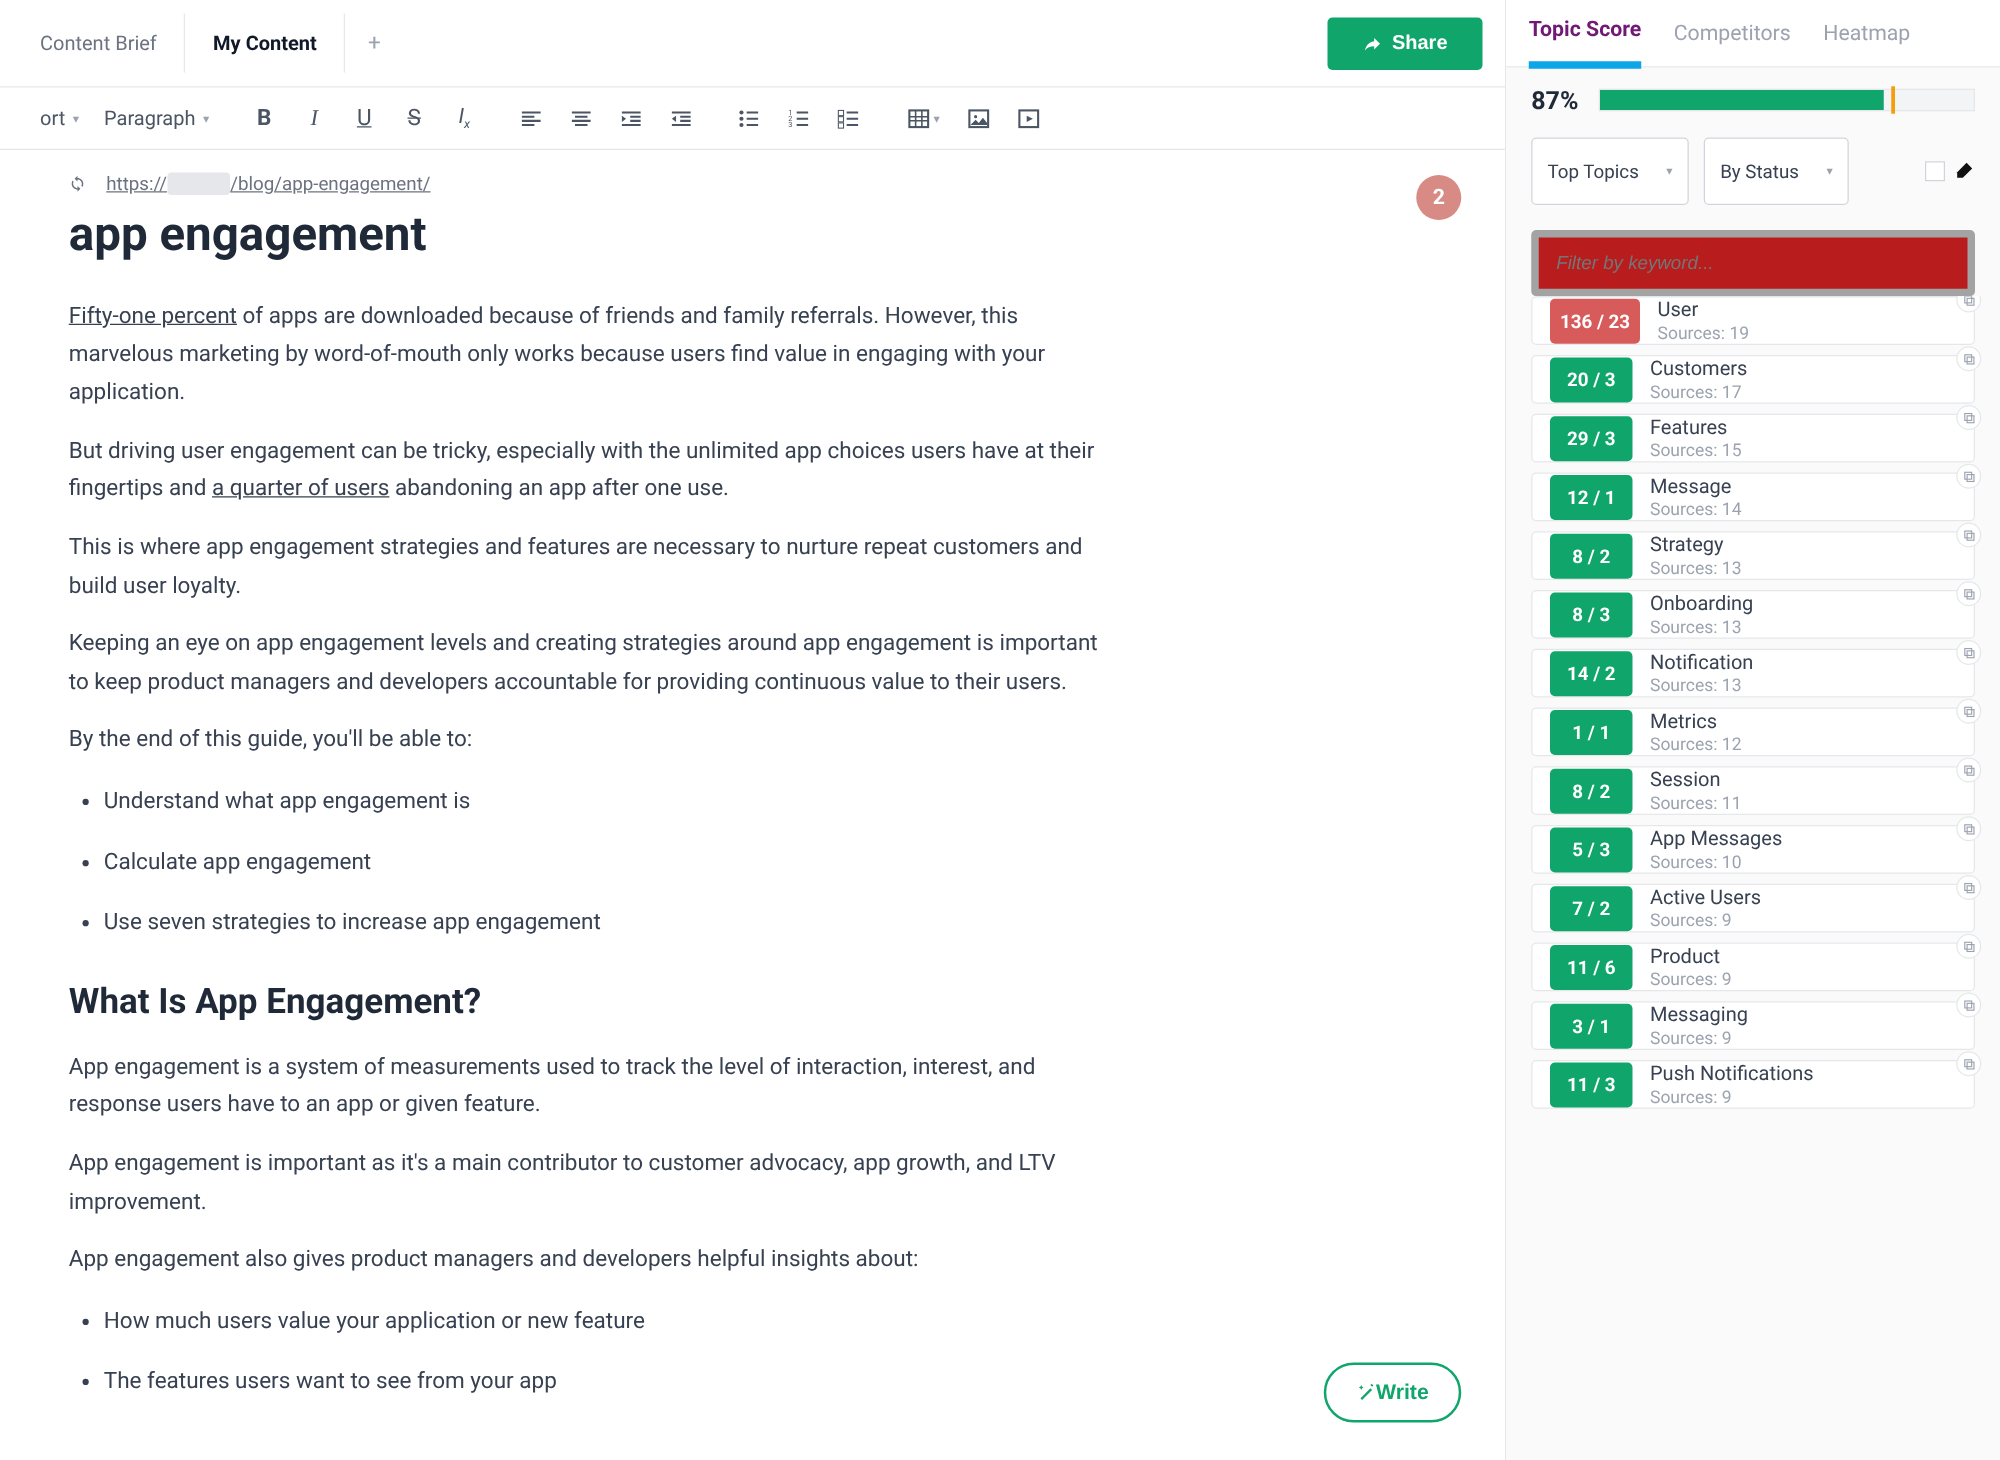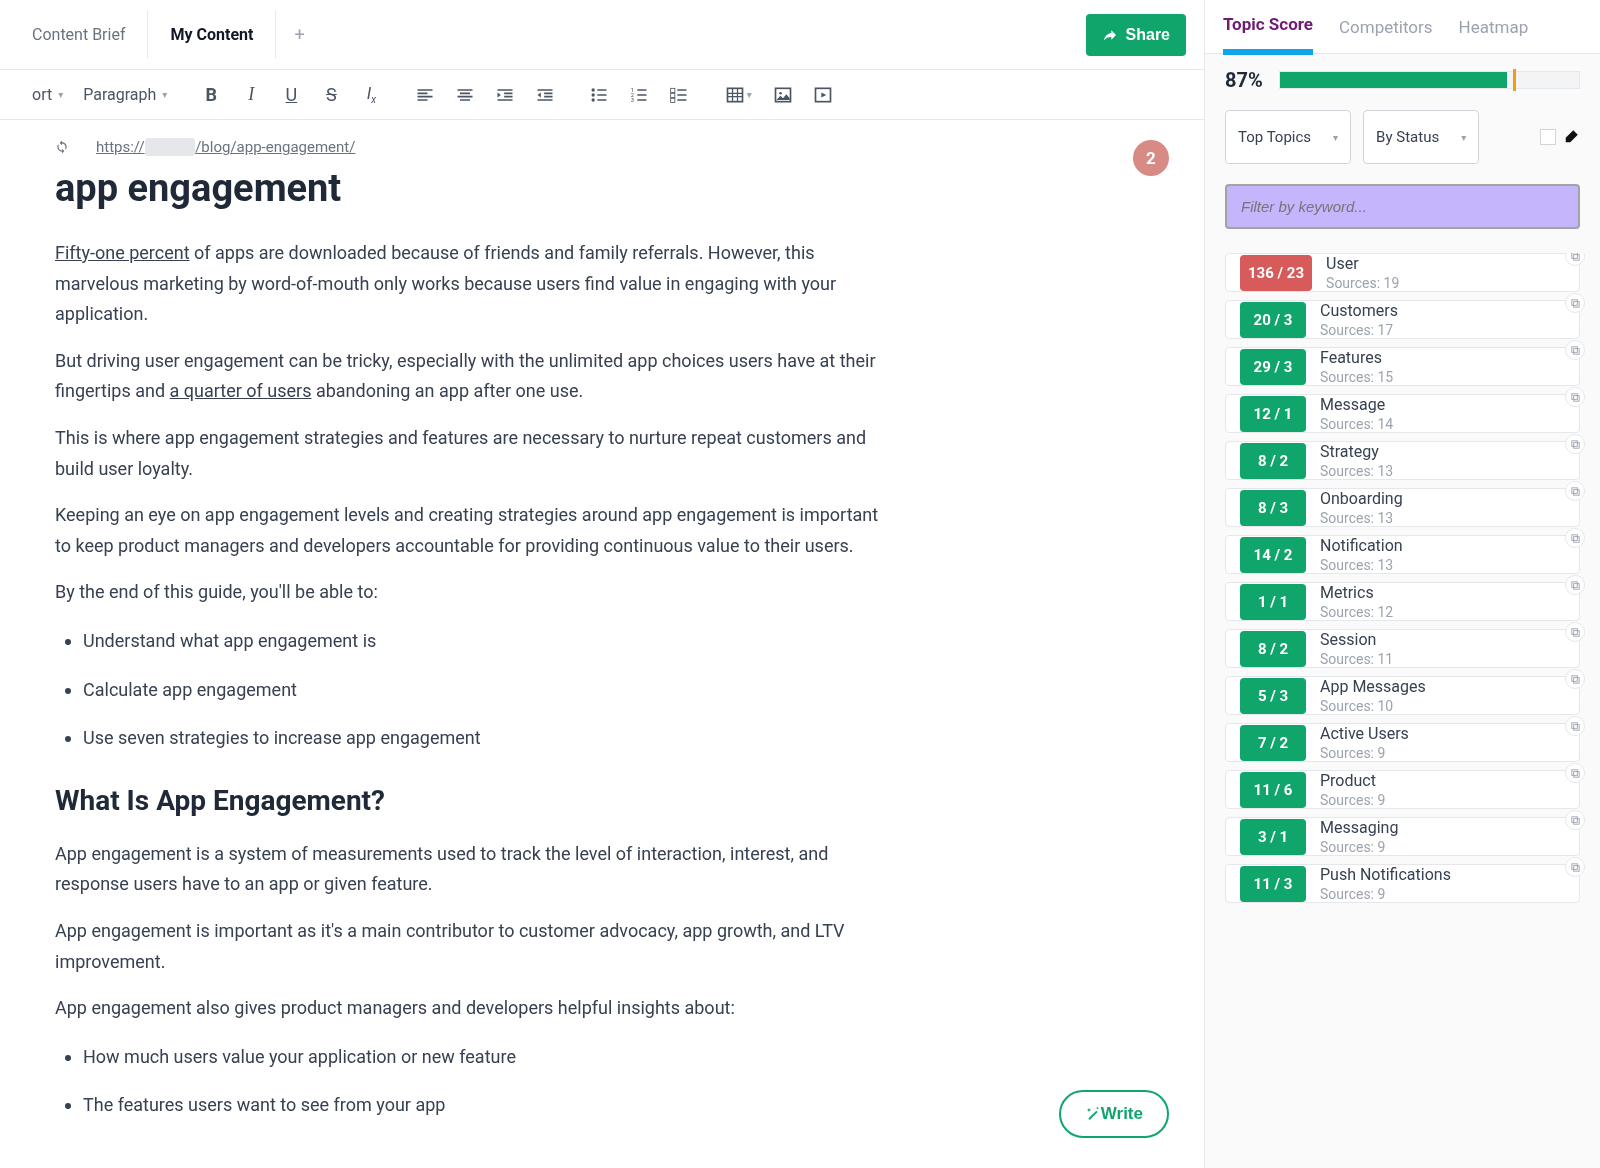"Share" .share-btn { padding: 12px 16px -> 12px 28px }
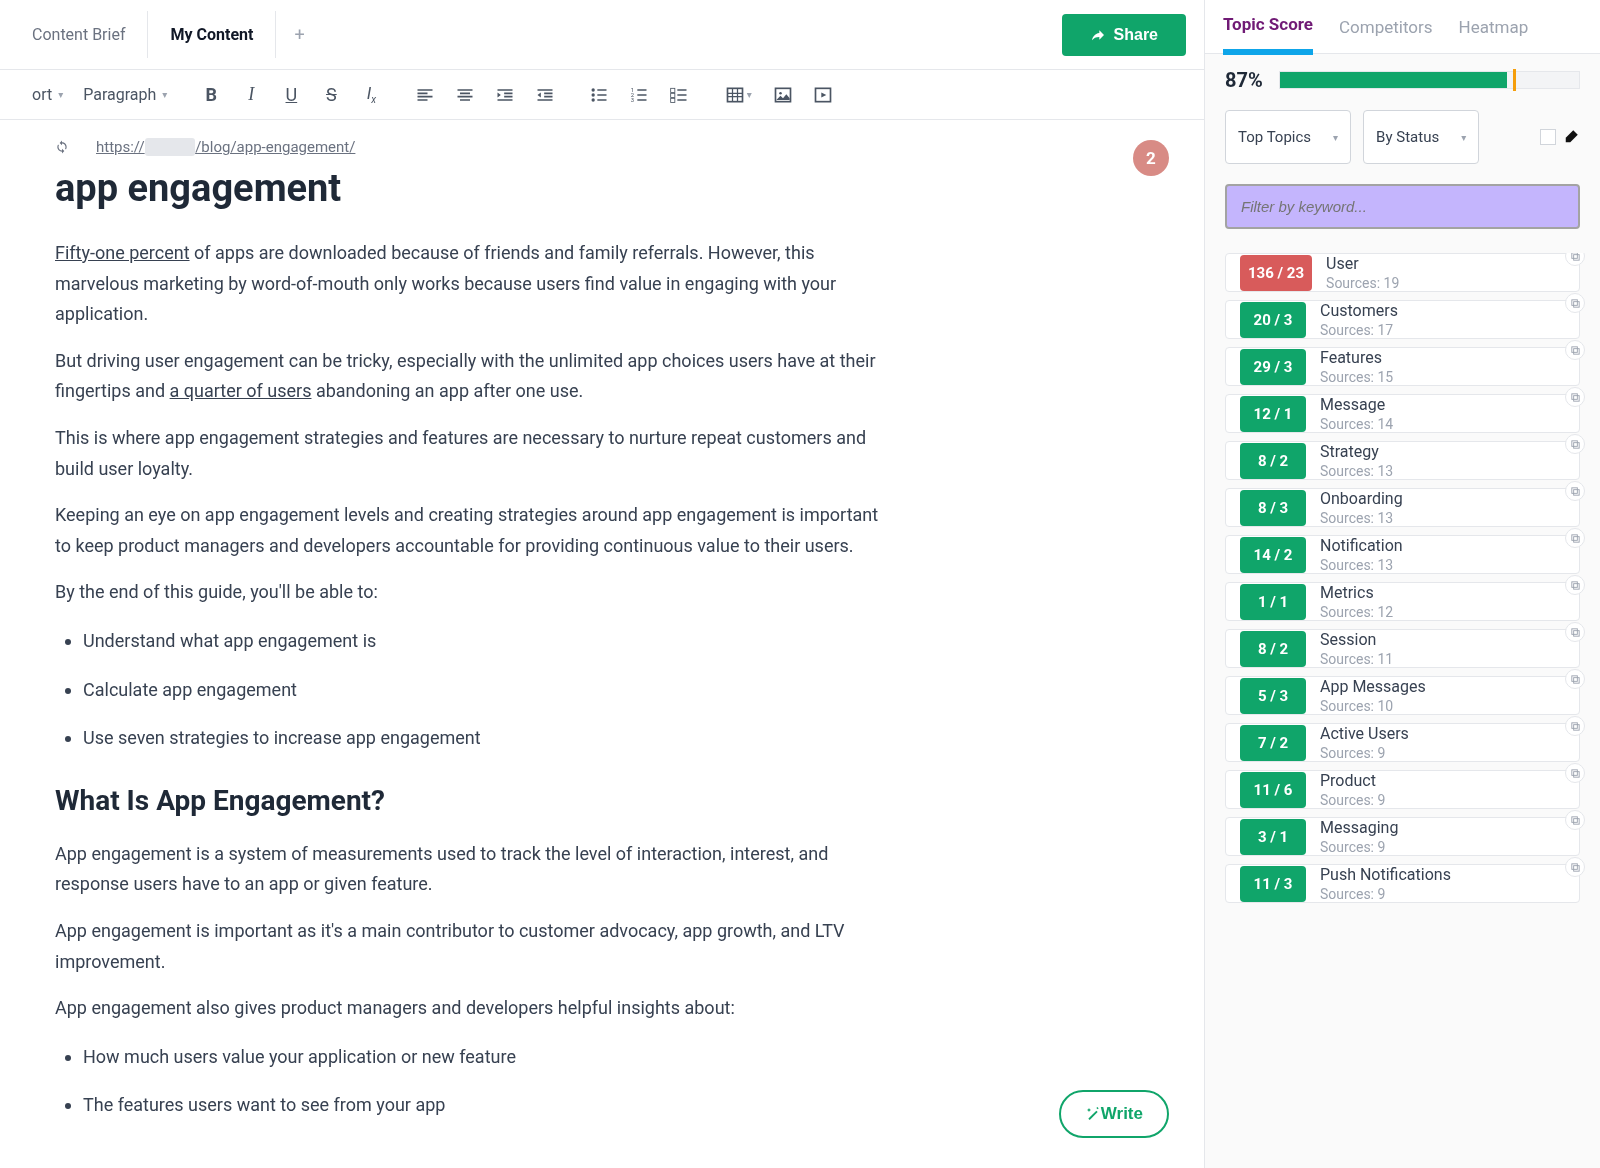"https:// ████ /blog/app-engagement/" .url-row { gap: 27px -> 16px }
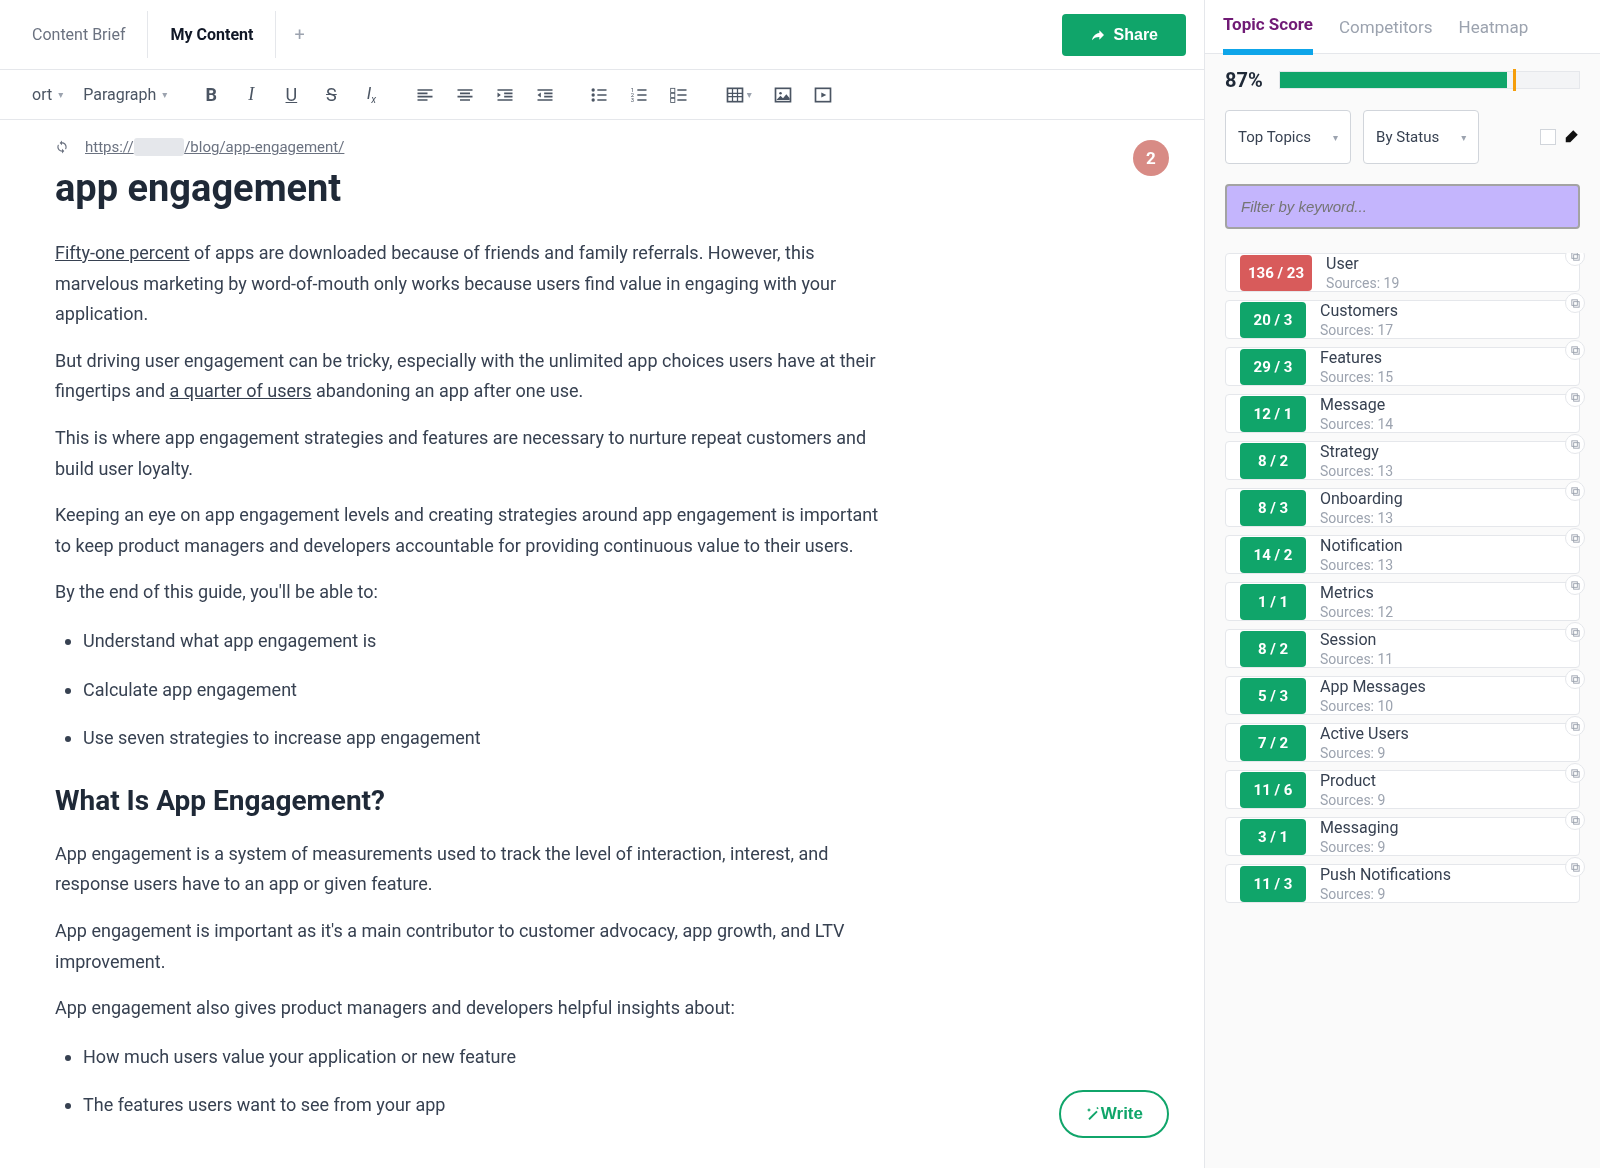"Filter by keyword..." .kw-filter { background: #c4b5fd -> #b91c1c; border: 2px solid #a3a3a3 -> 6px solid #a3a3a3; margin: 6px 20px 24px 20px -> 6px 20px 0 20px }
